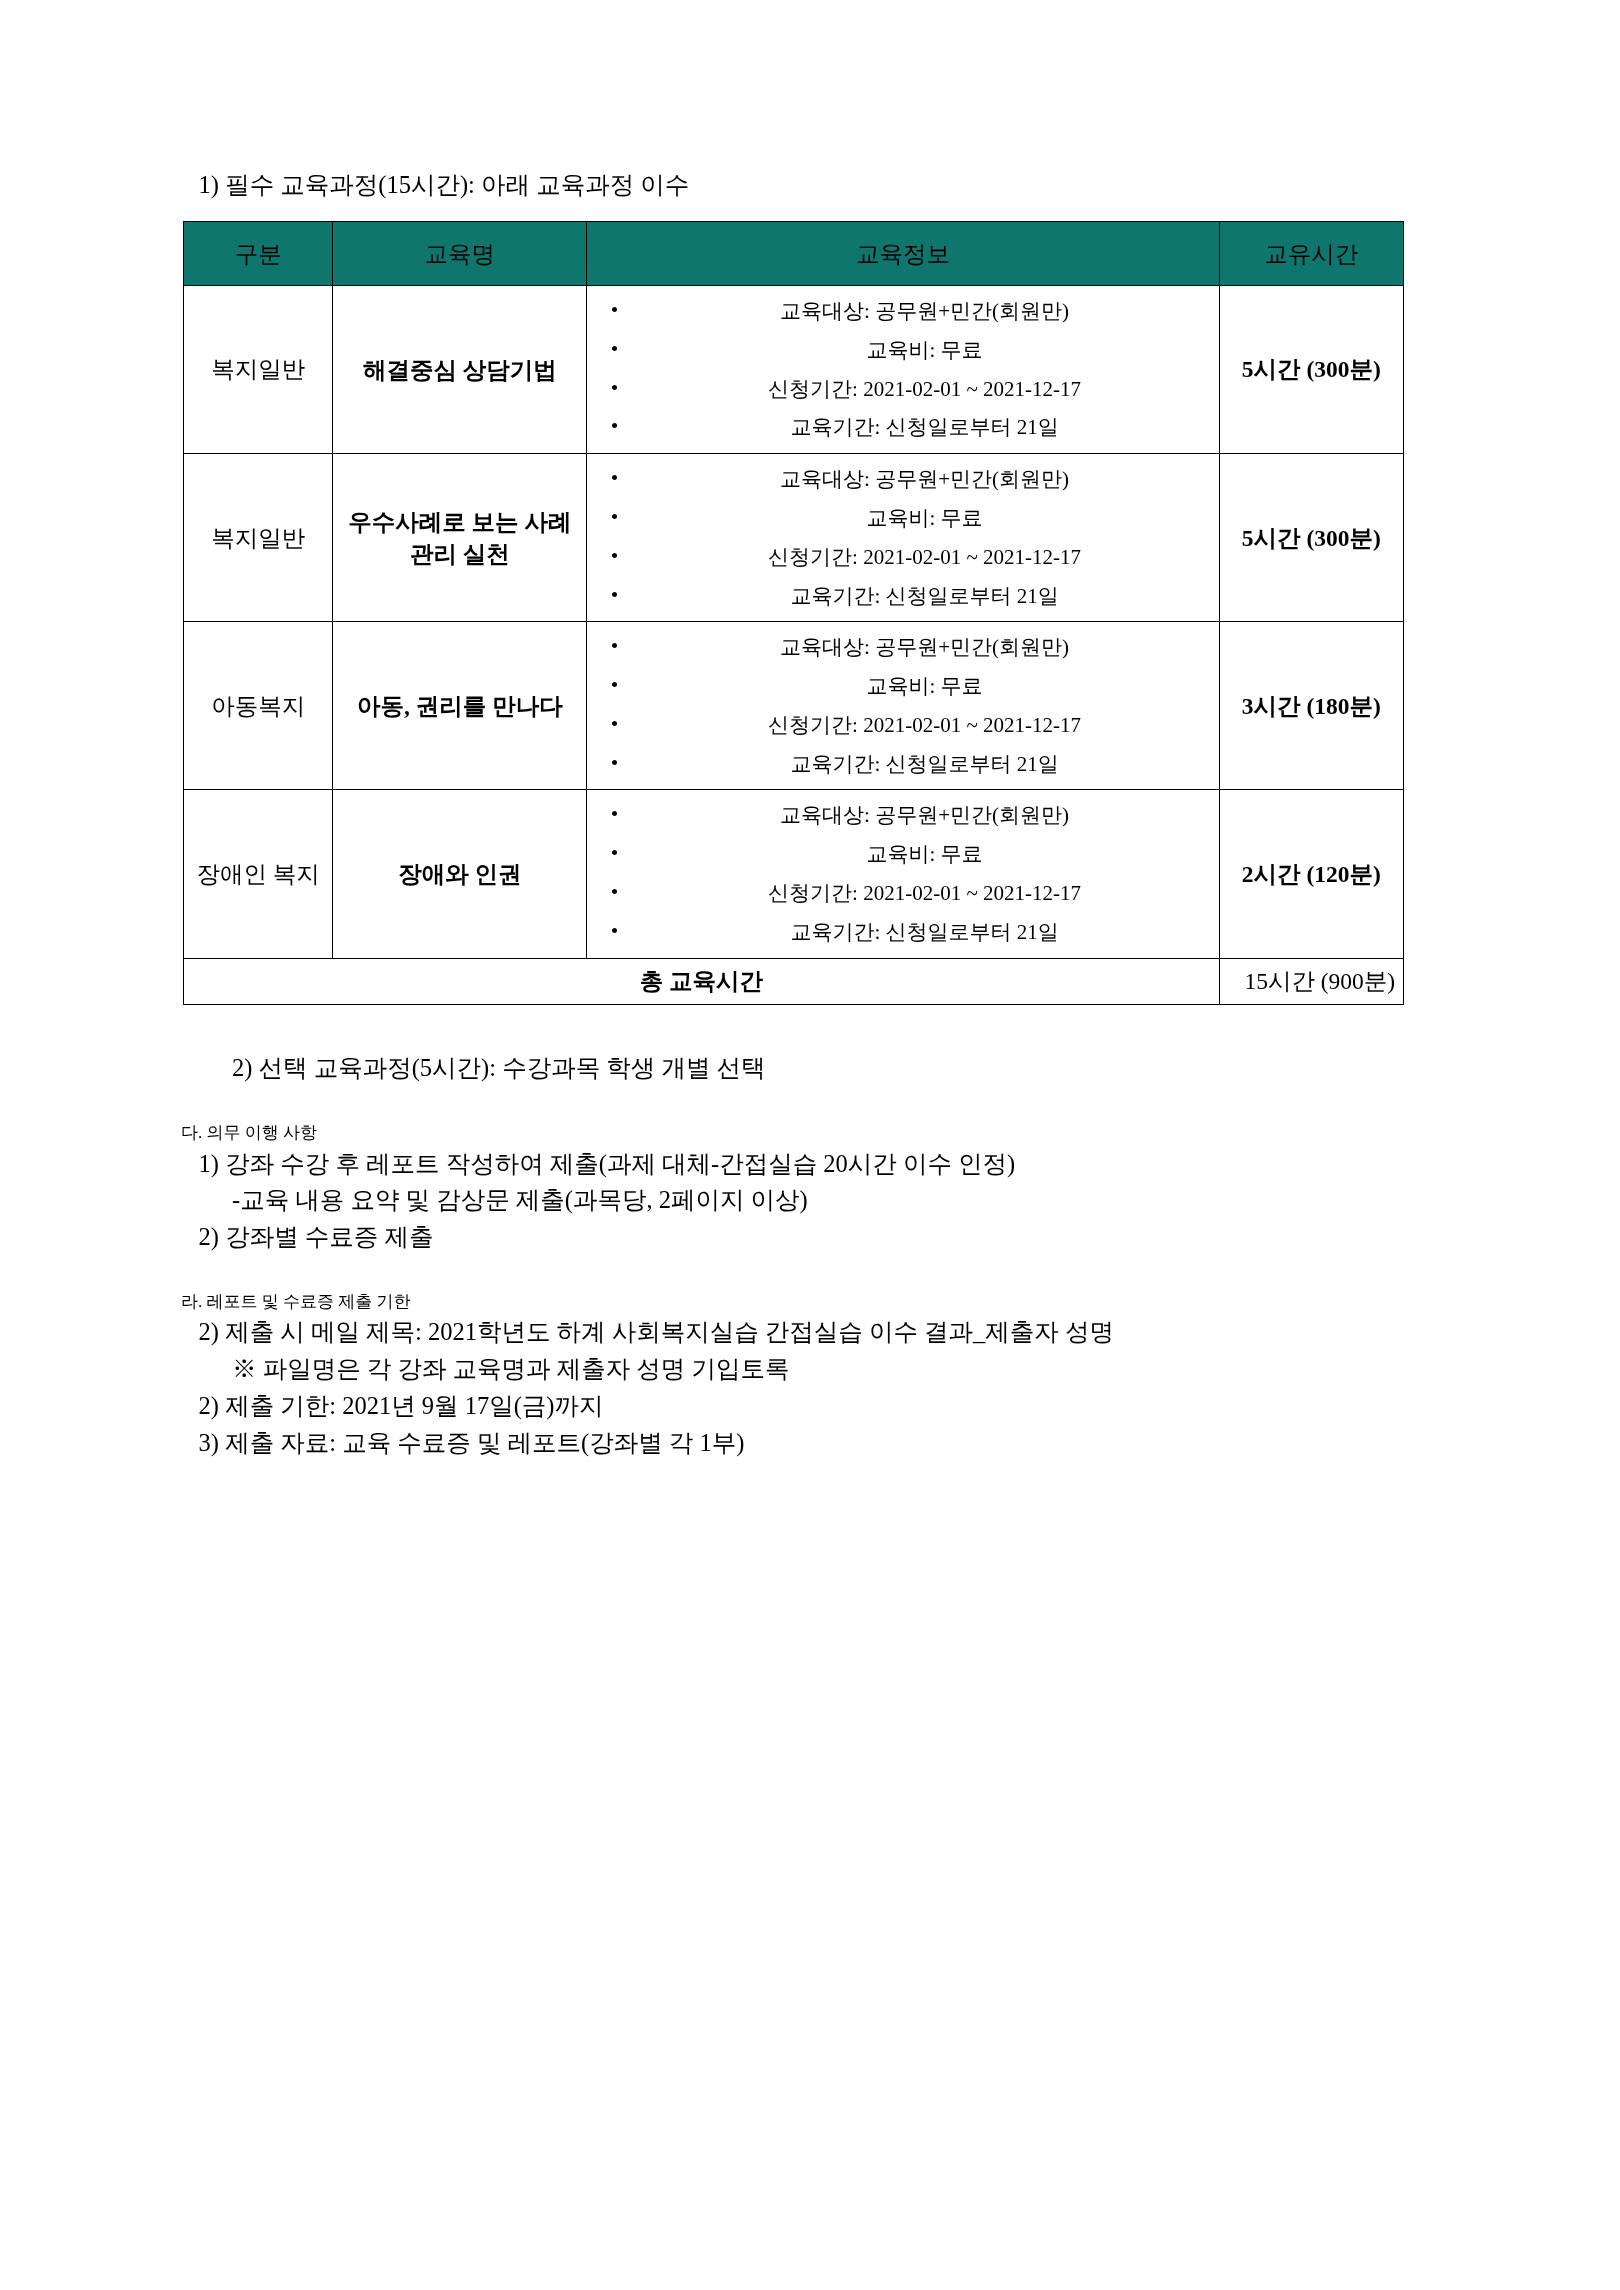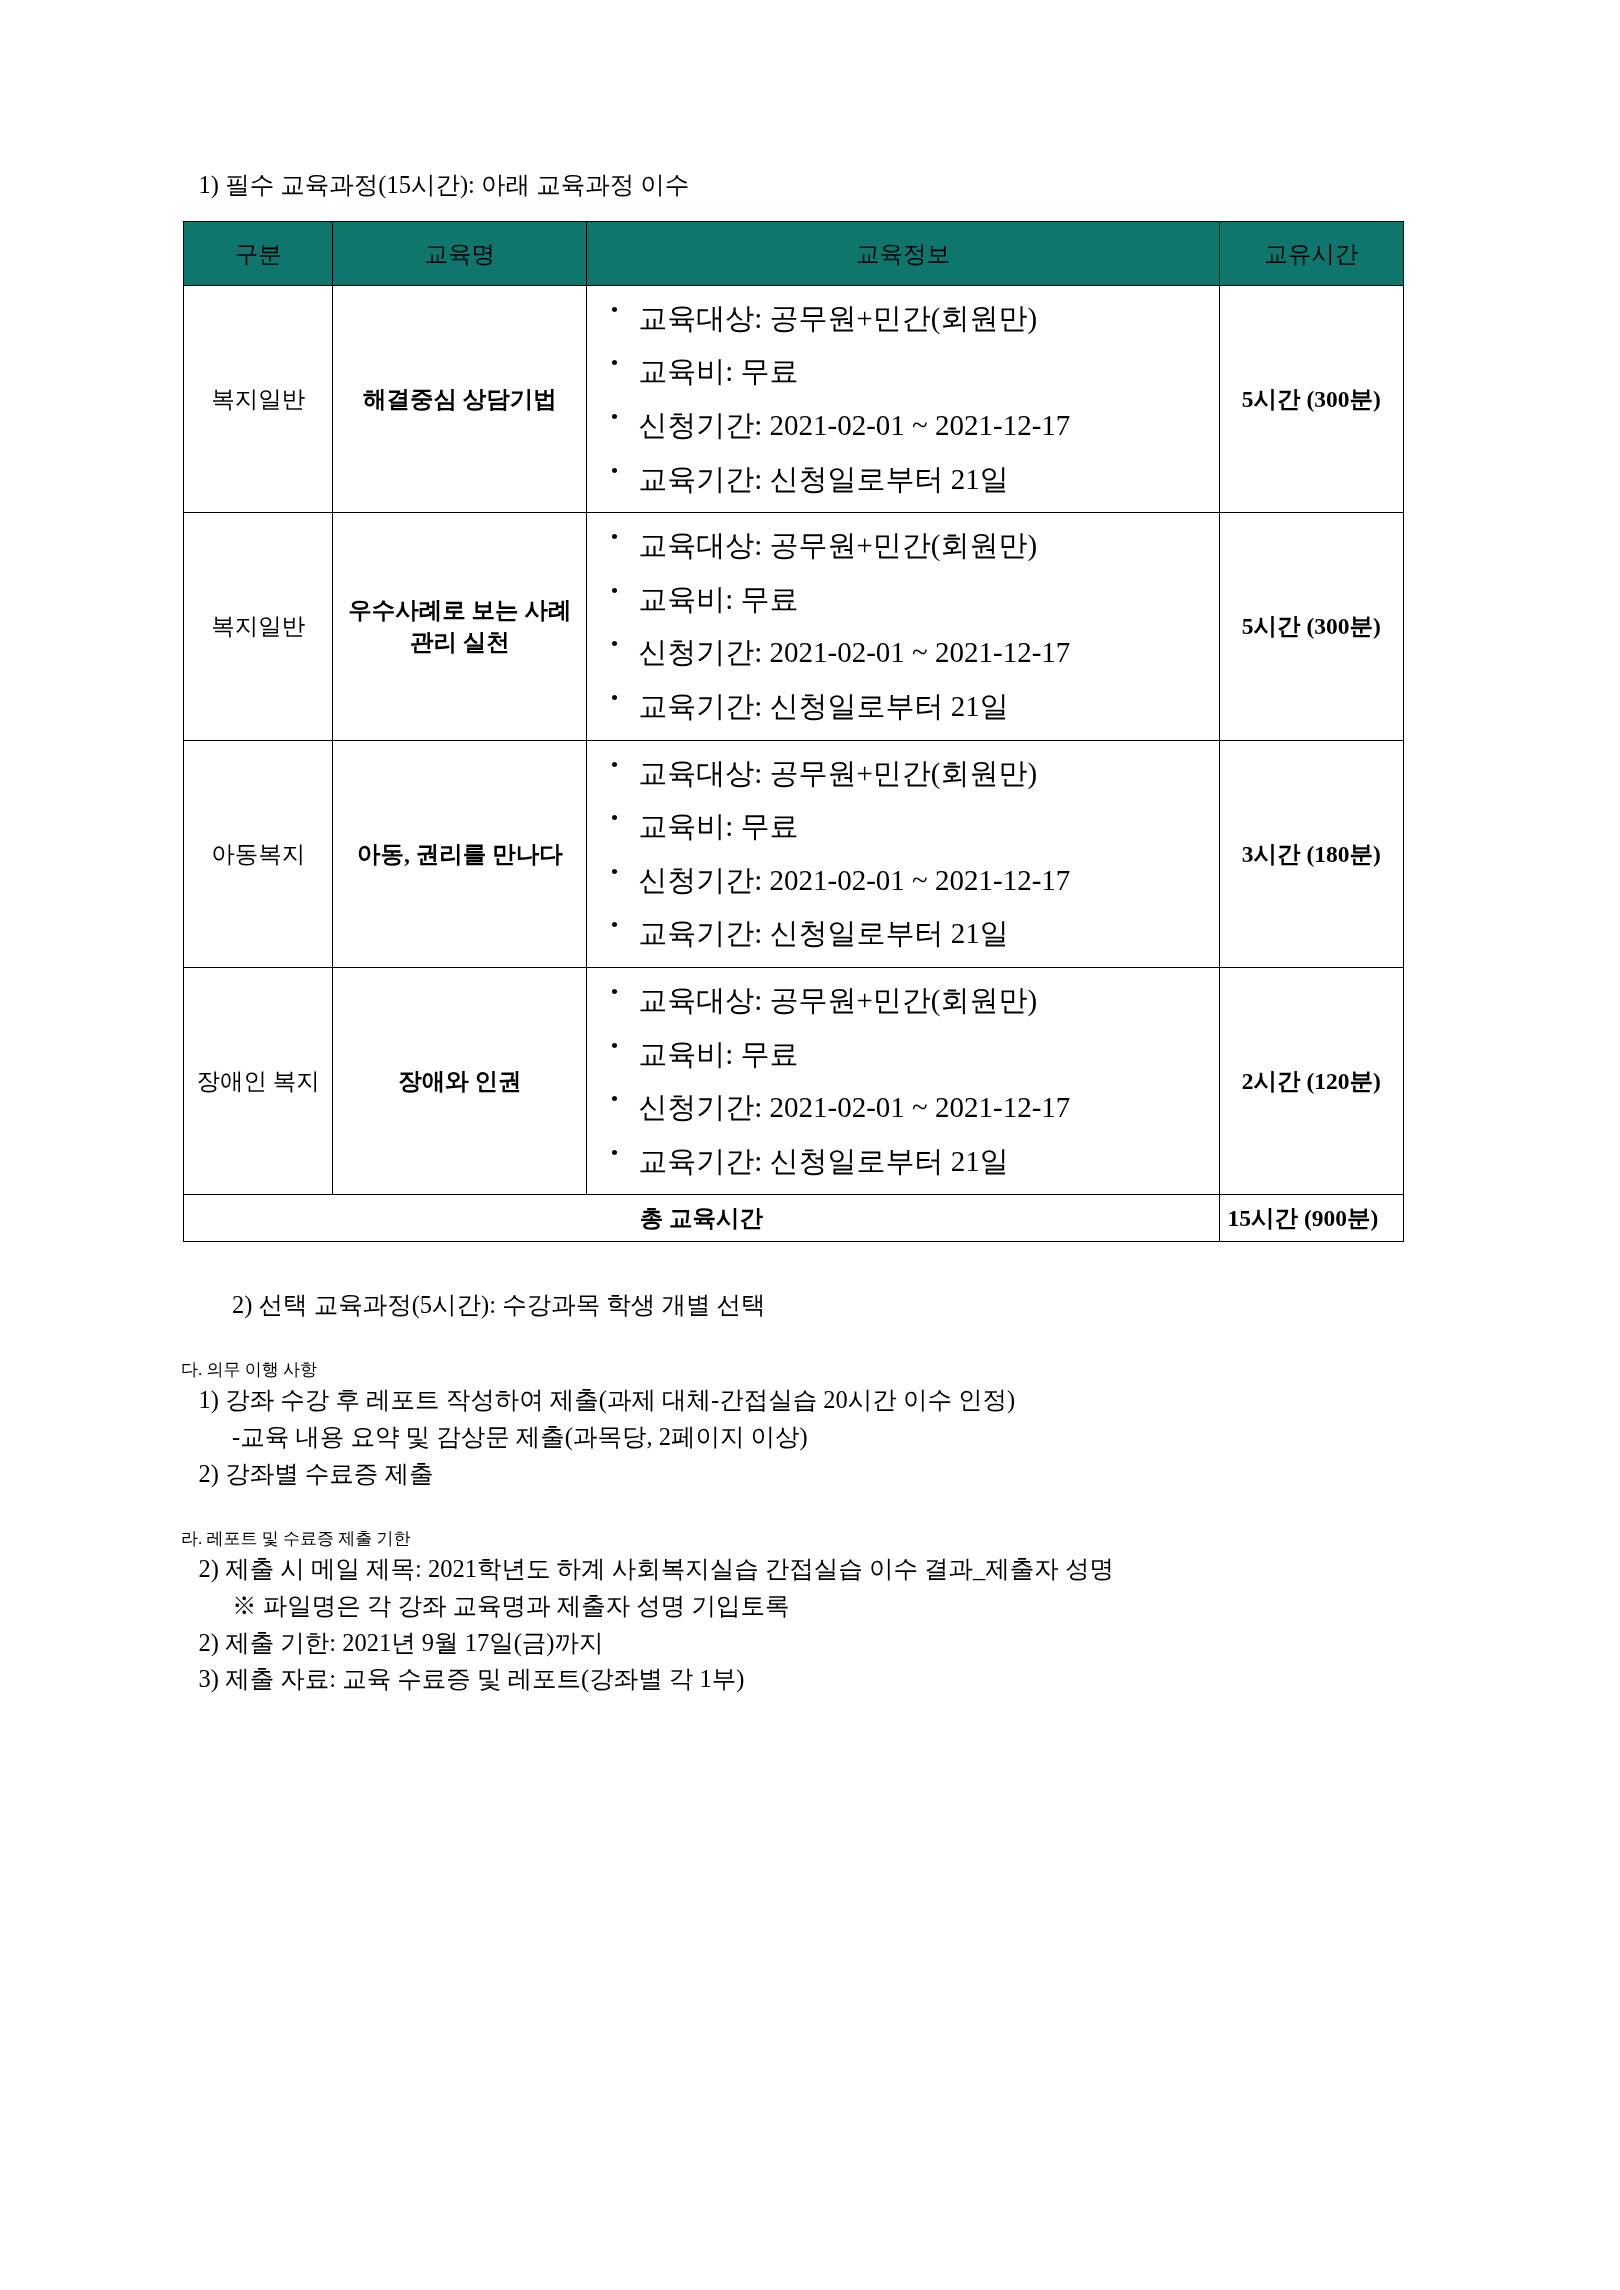"교육대상: 공무원+민간(회원만)" ul.info-list li { font-size: 29px -> 21px; text-align: none -> center }
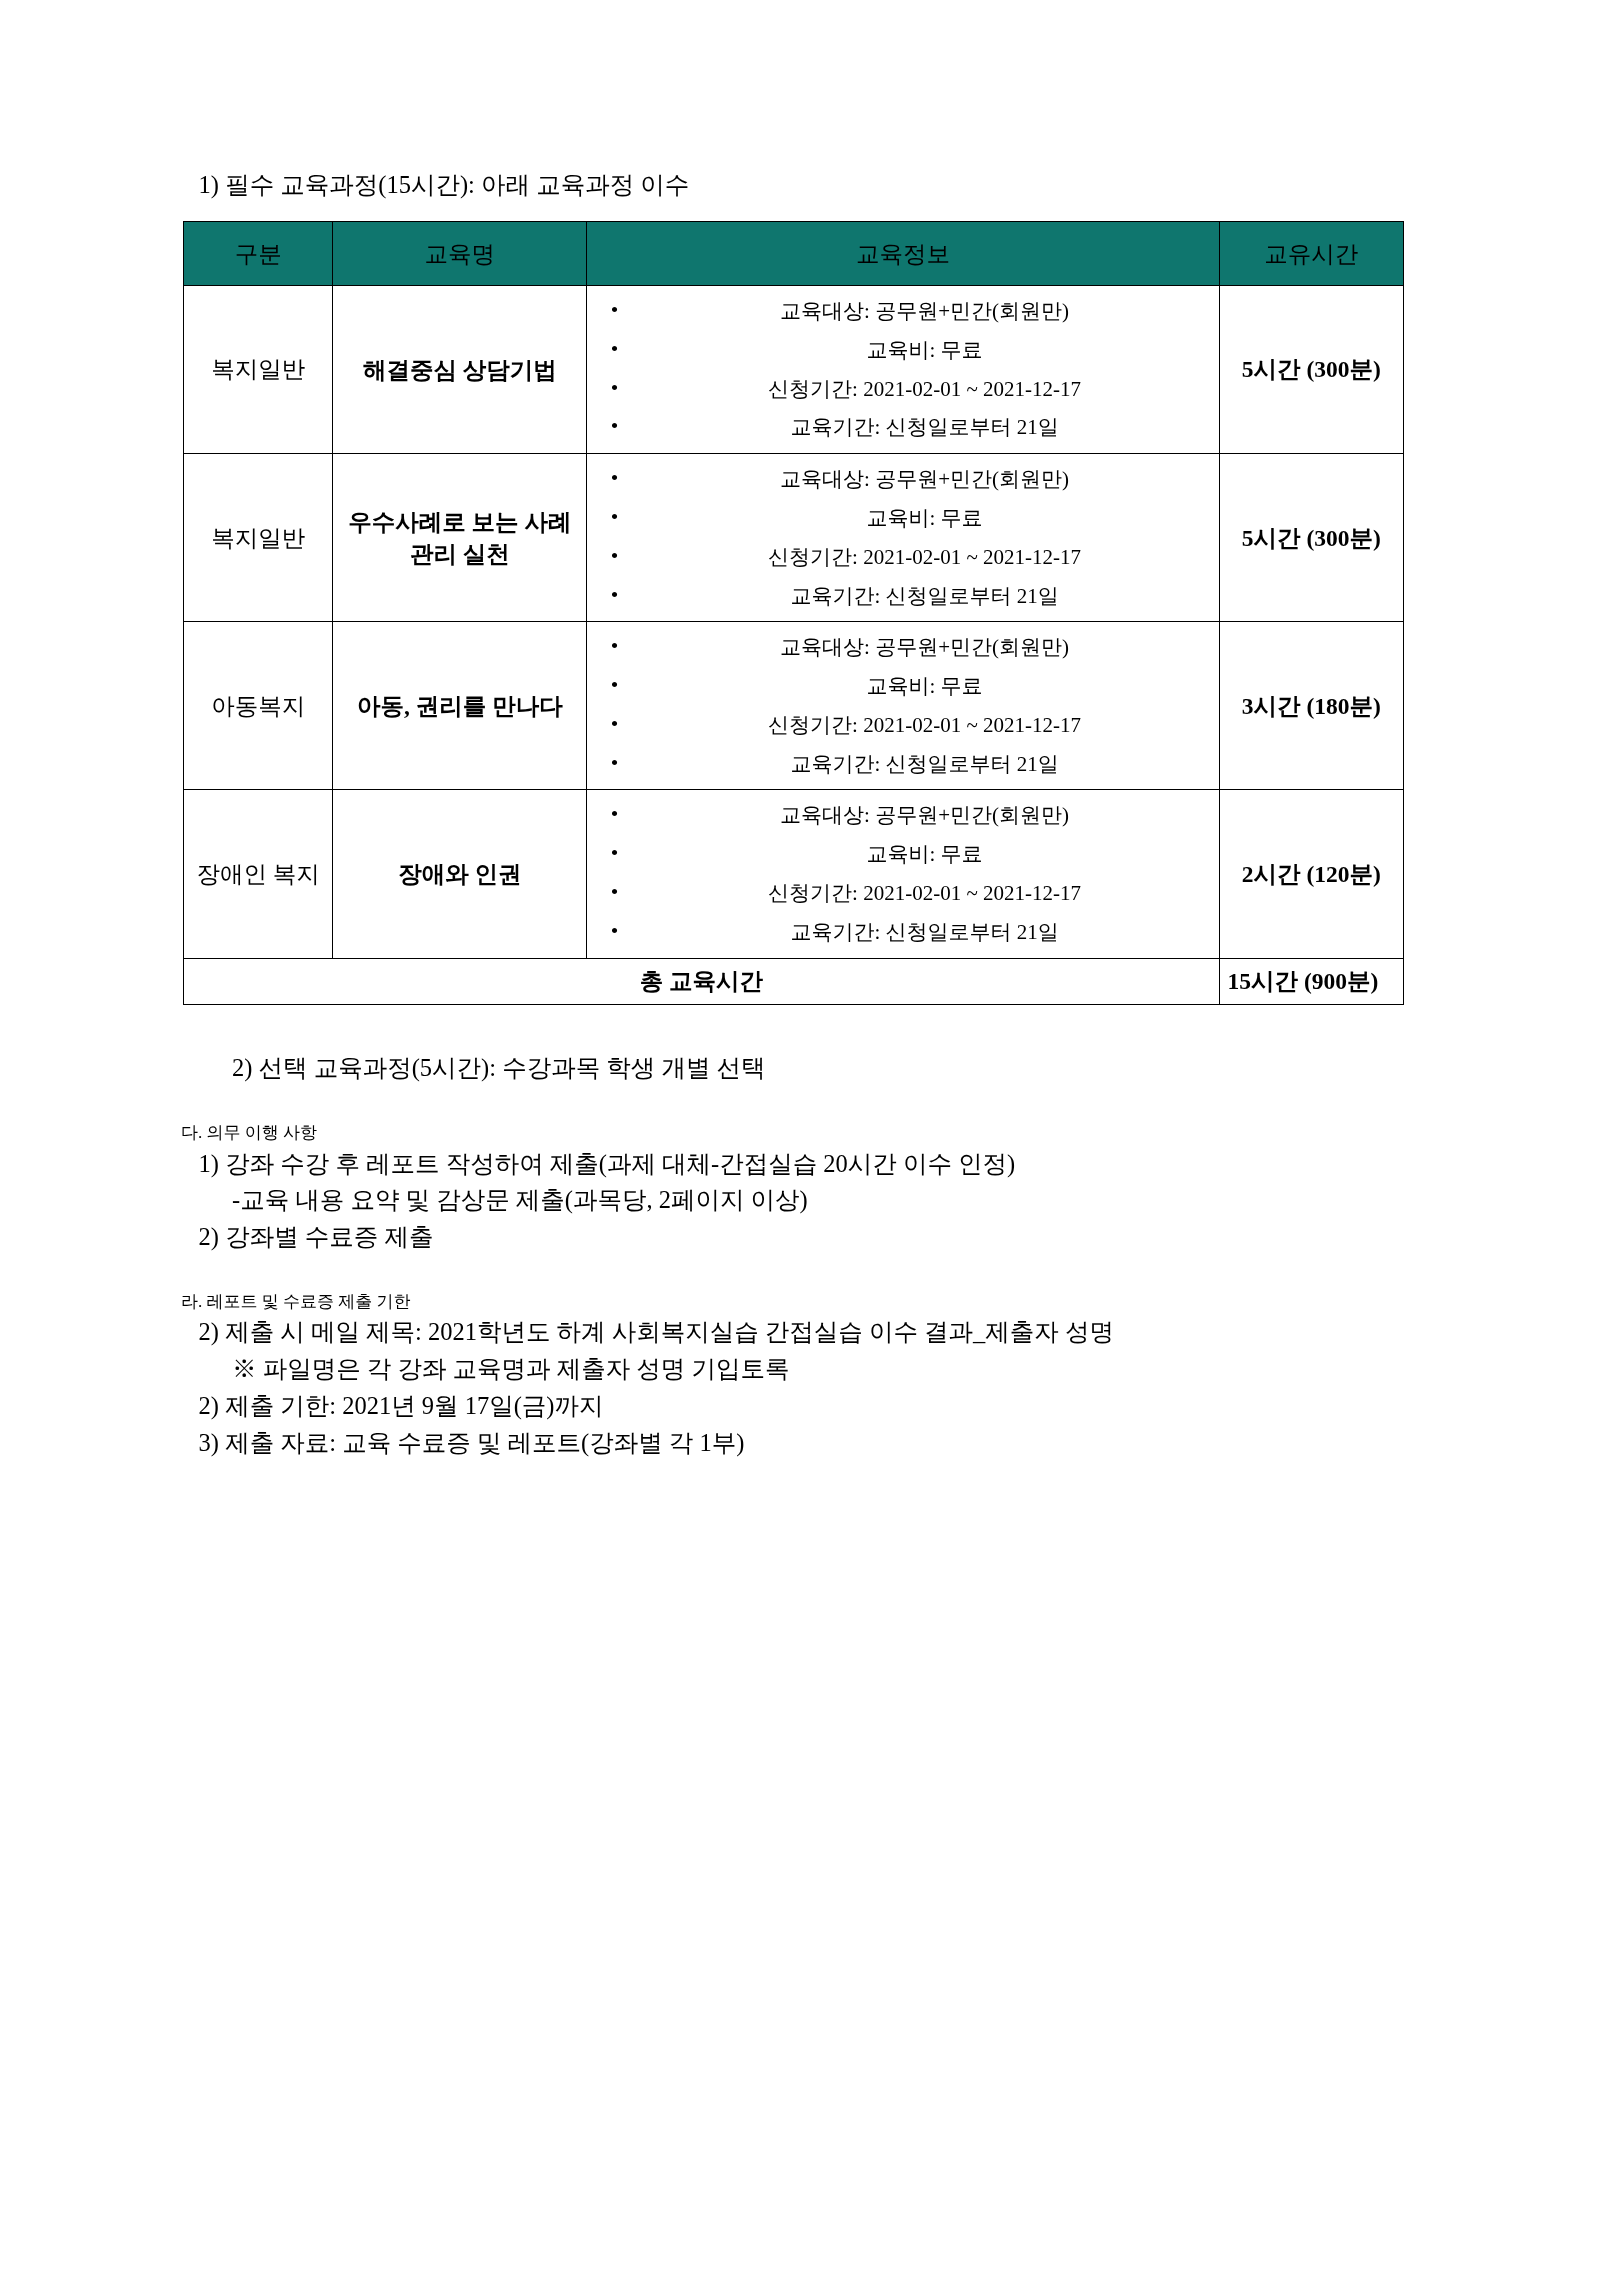"15시간 (900분)" td.total-hours { font-weight: bold -> normal; text-align: left -> right }
